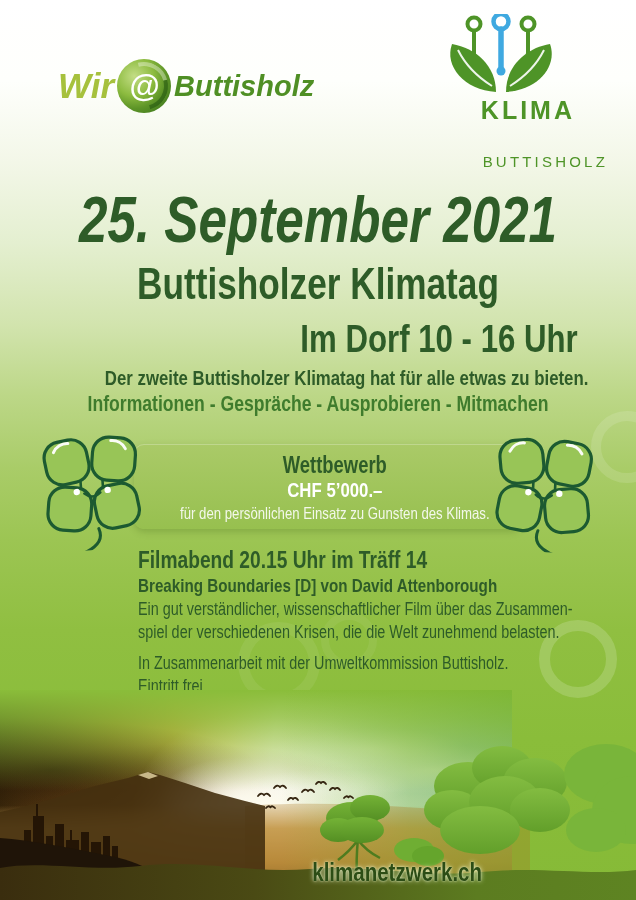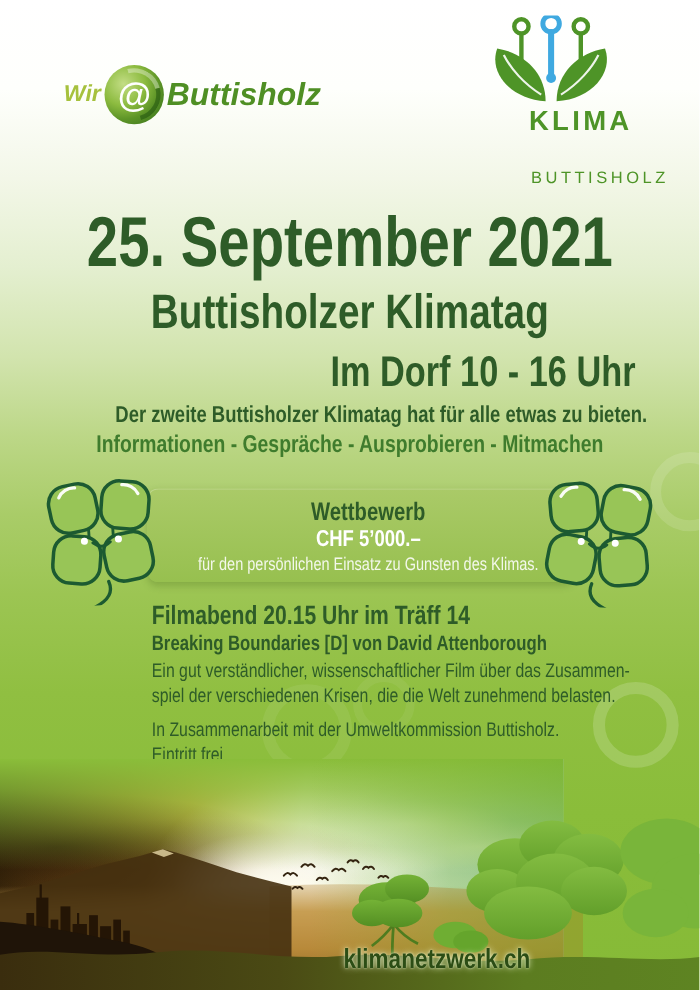"Wir" .wir-text { font-size: 21px -> 35px }
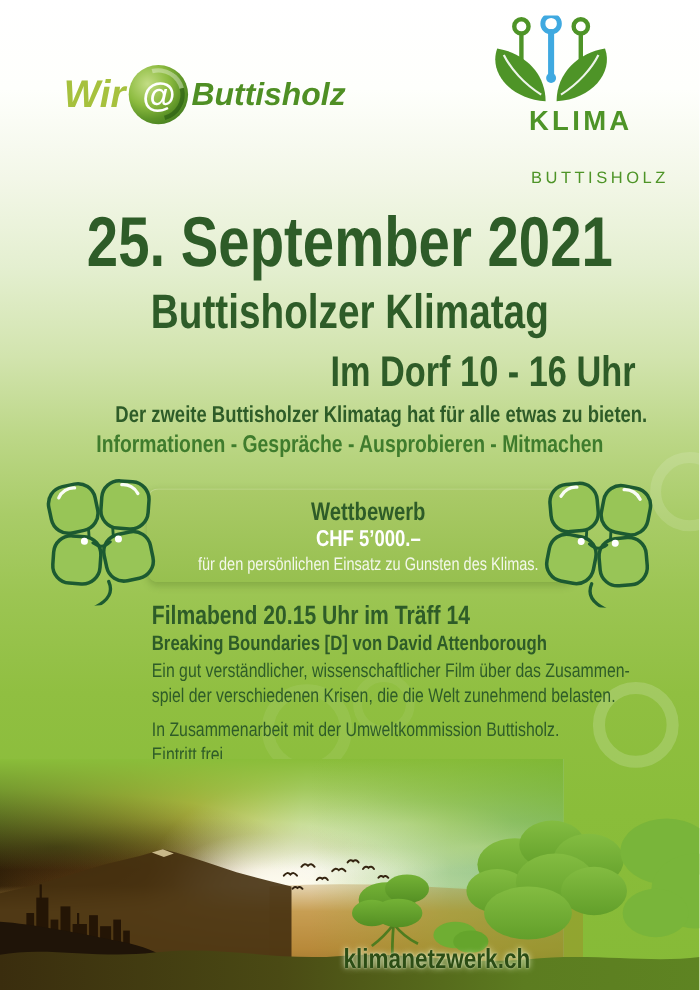"25. September 2021" .title1 { font-style: none -> italic }
